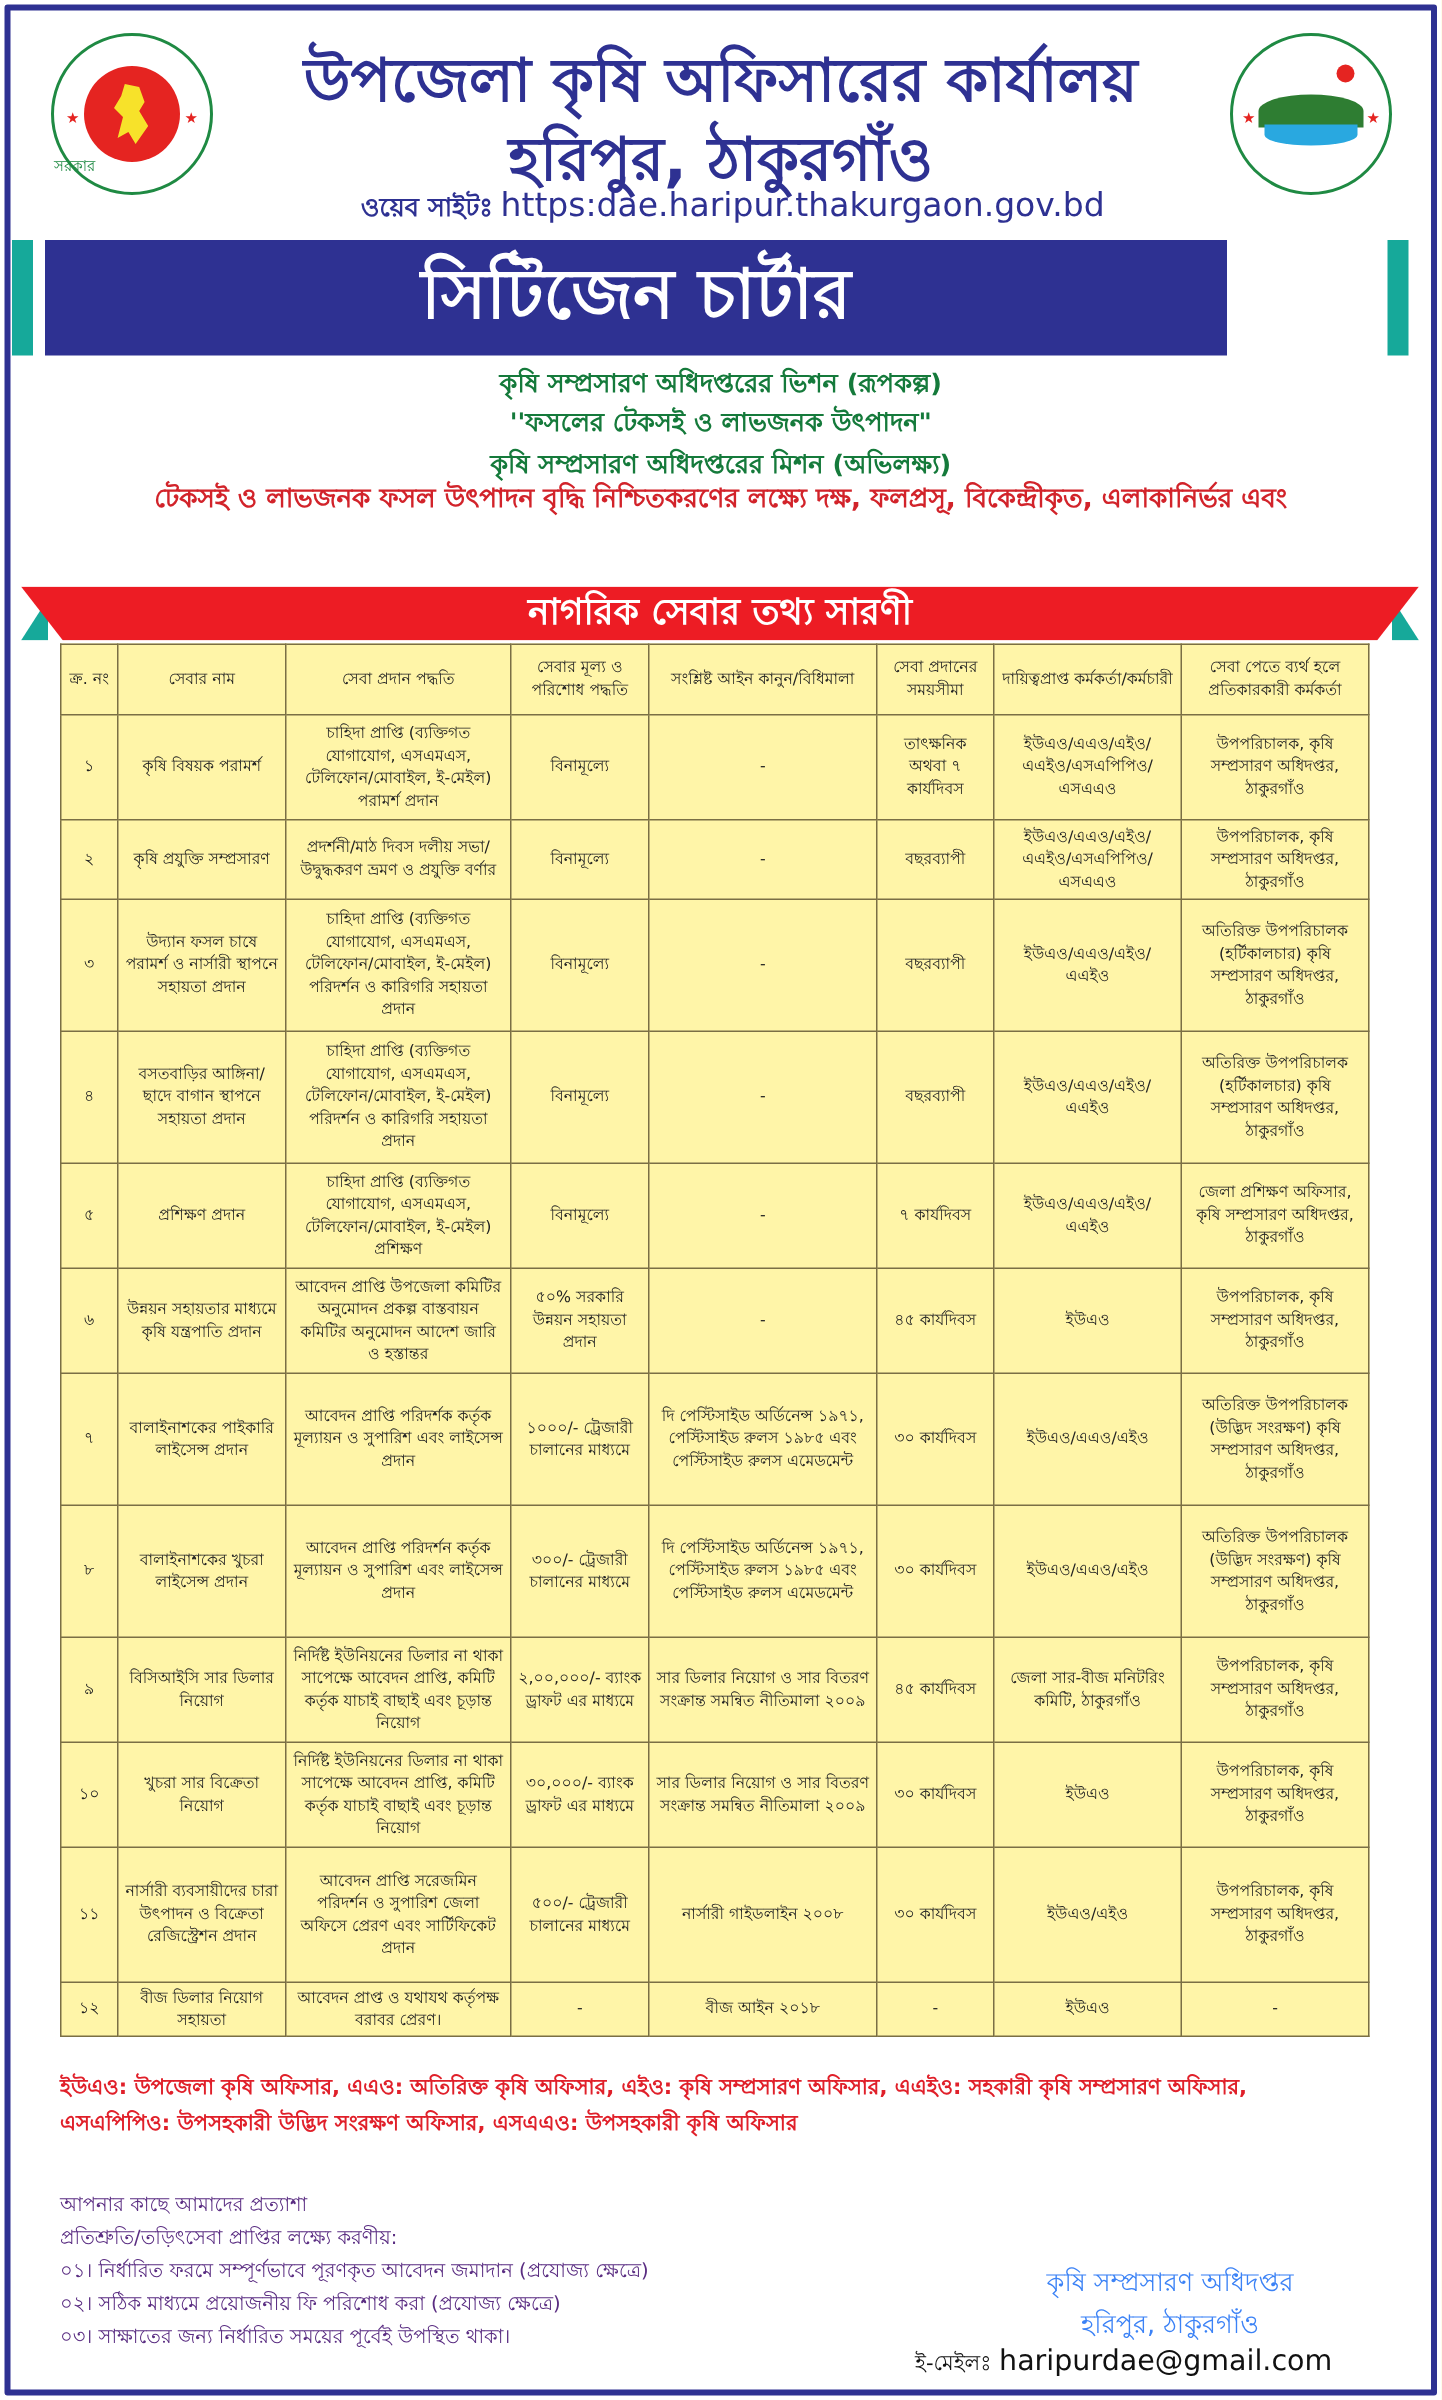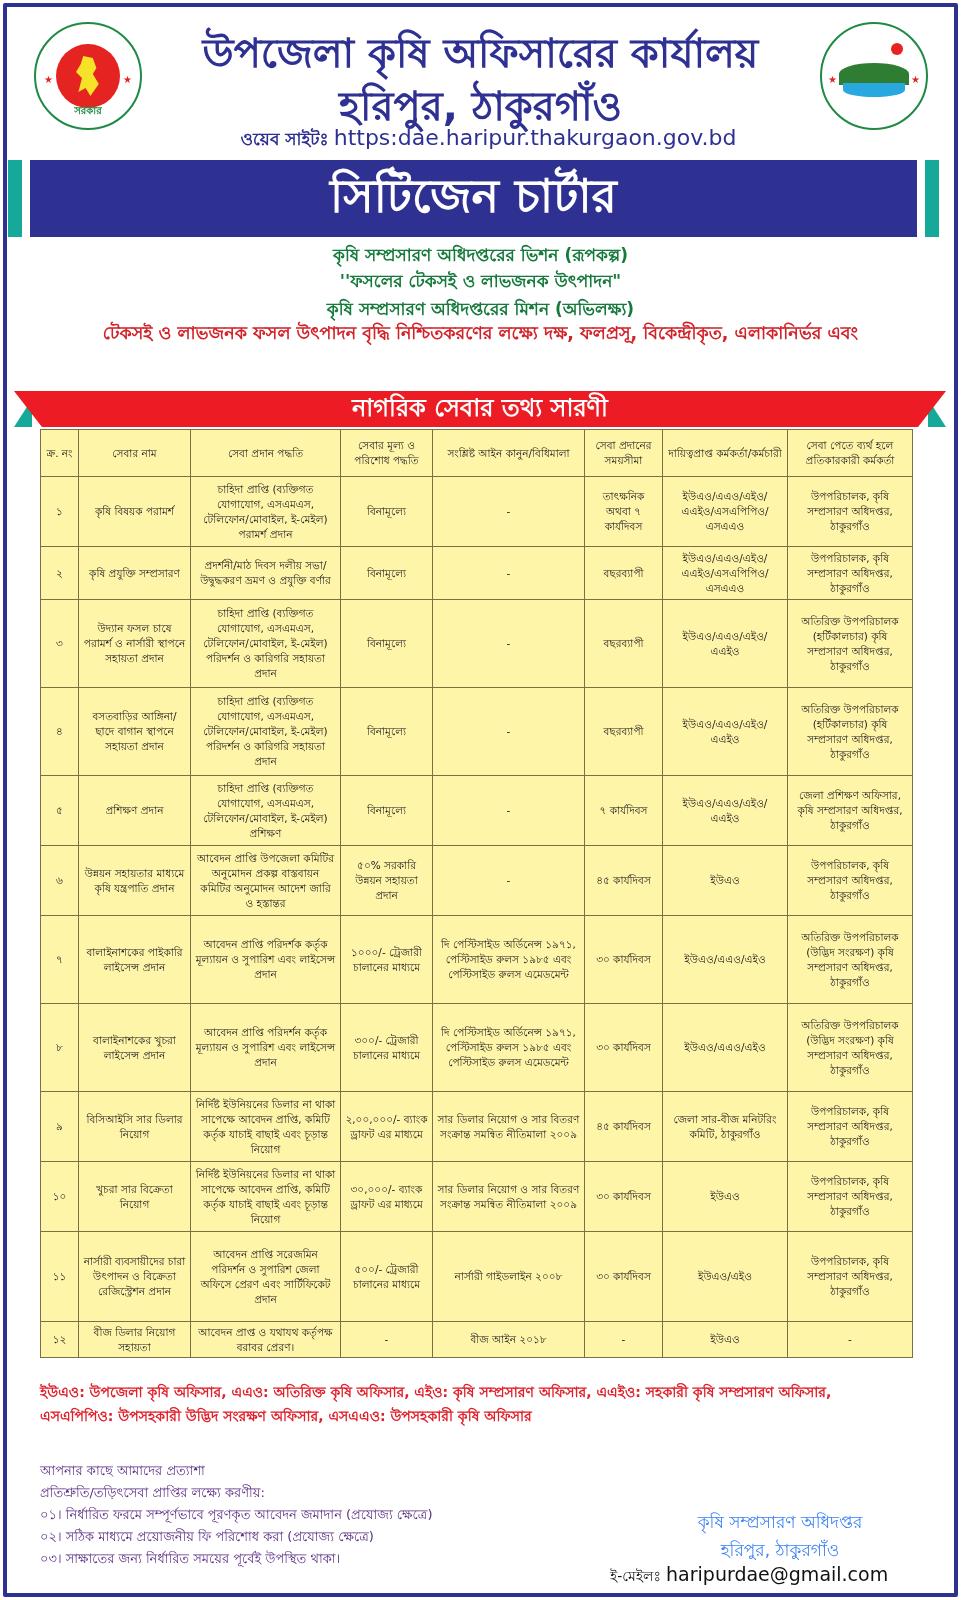"সরকার" .logo-left .ring-bottom { font-weight: bold -> normal; text-align: center -> none }
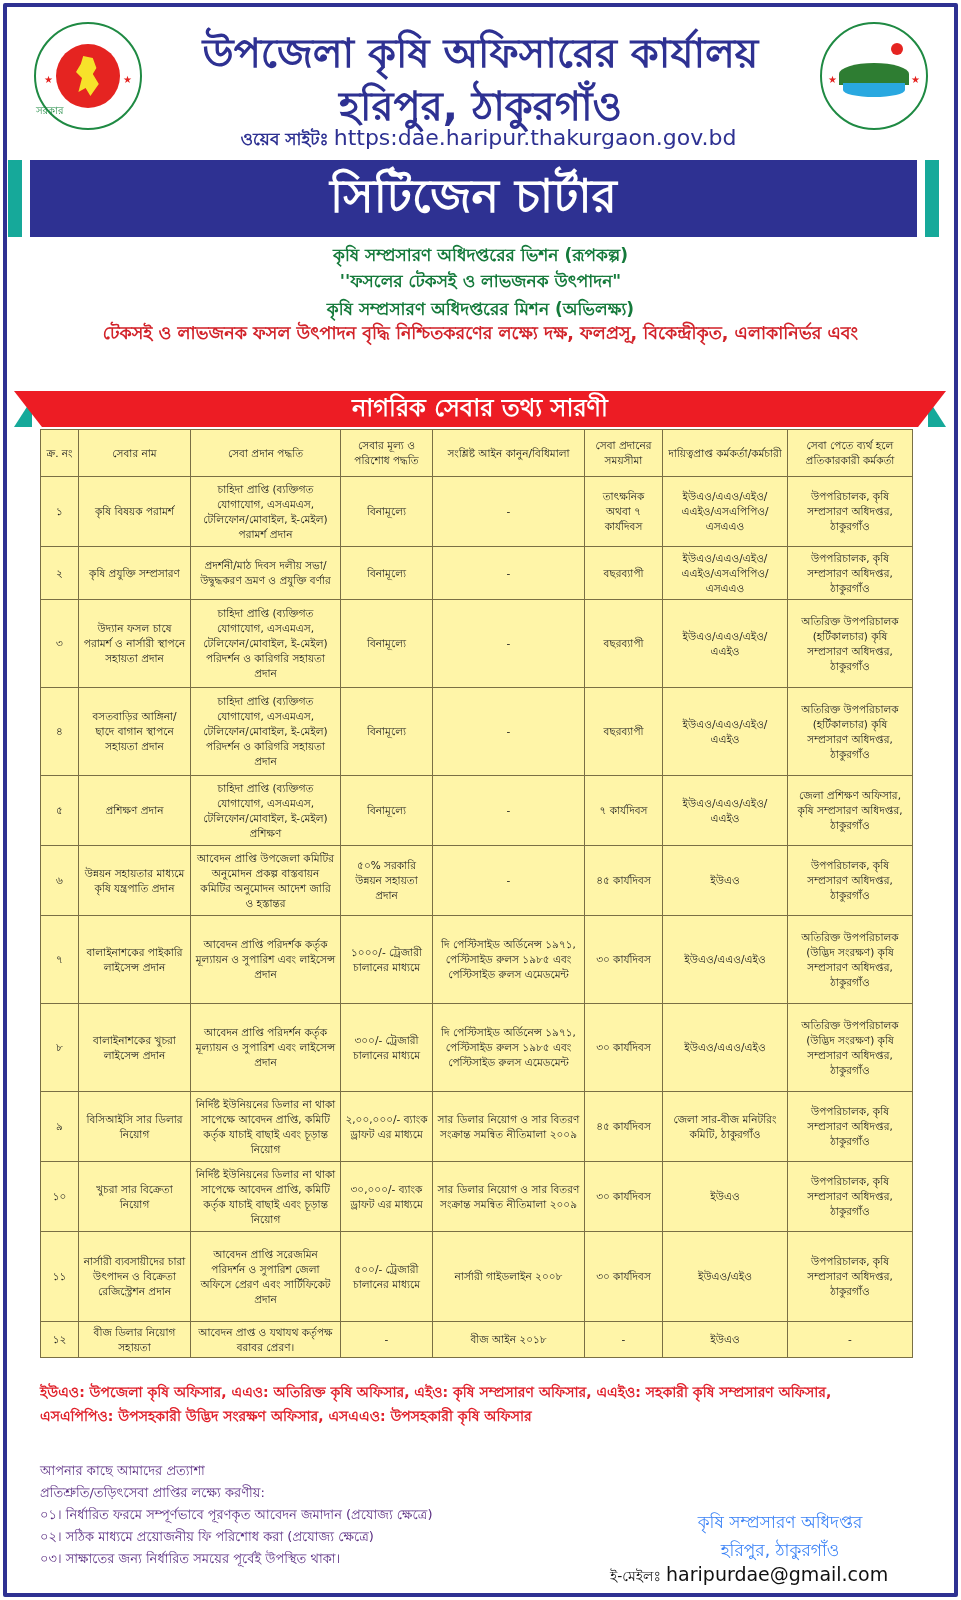"সিটিজেন চার্টার" .cc-bar { width: 887px -> 788px }
